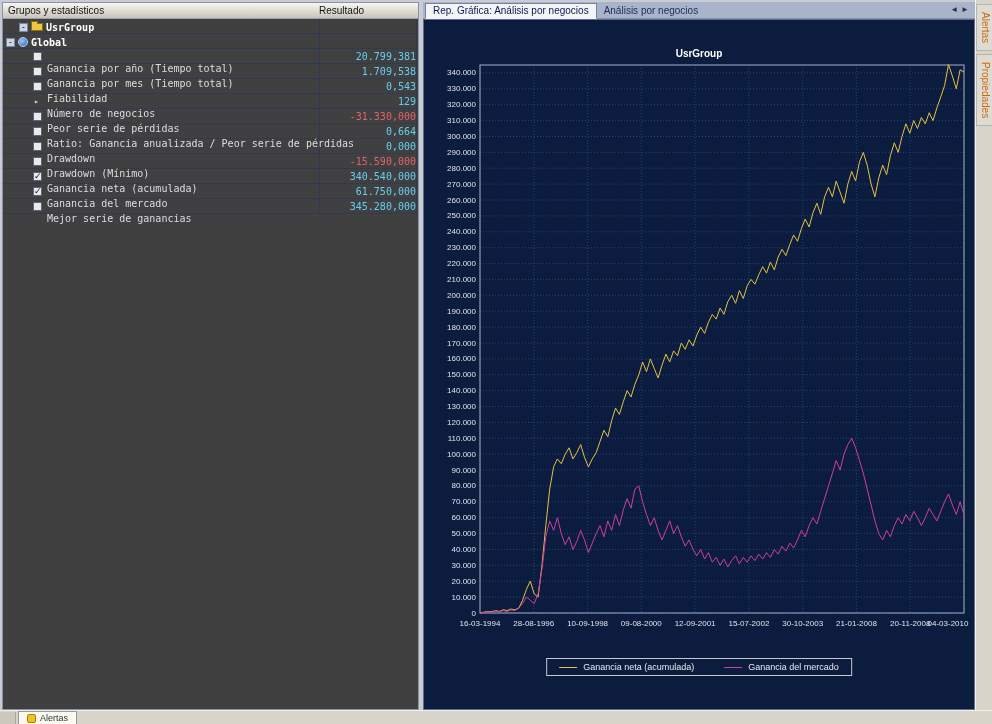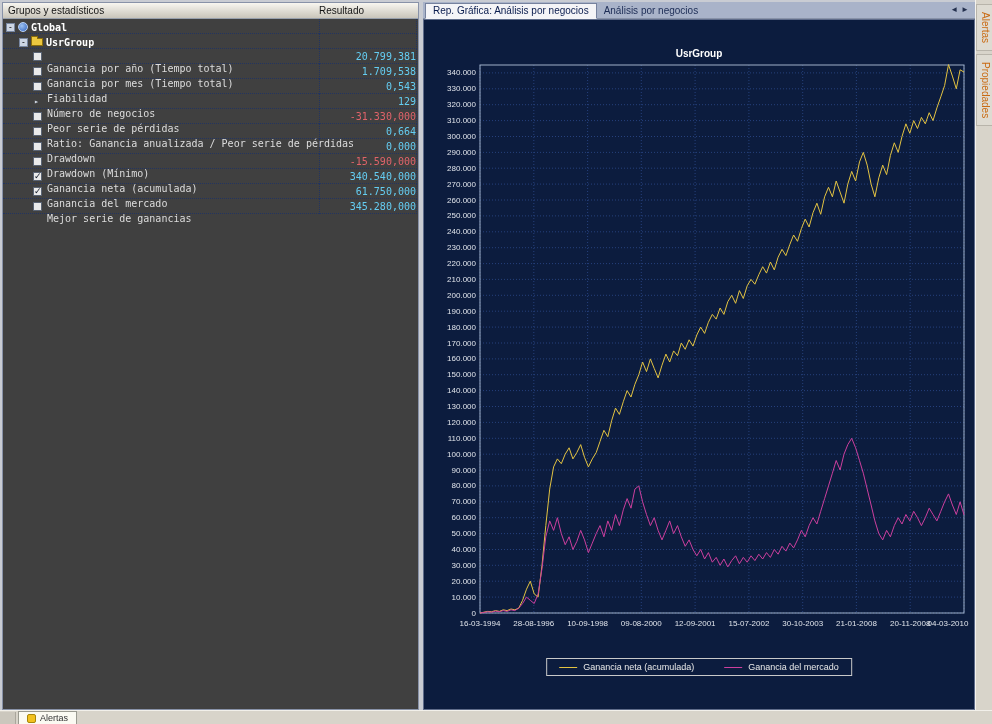"- Global" div.t-row { order: before "- UsrGroup" -> after "- UsrGroup" }
